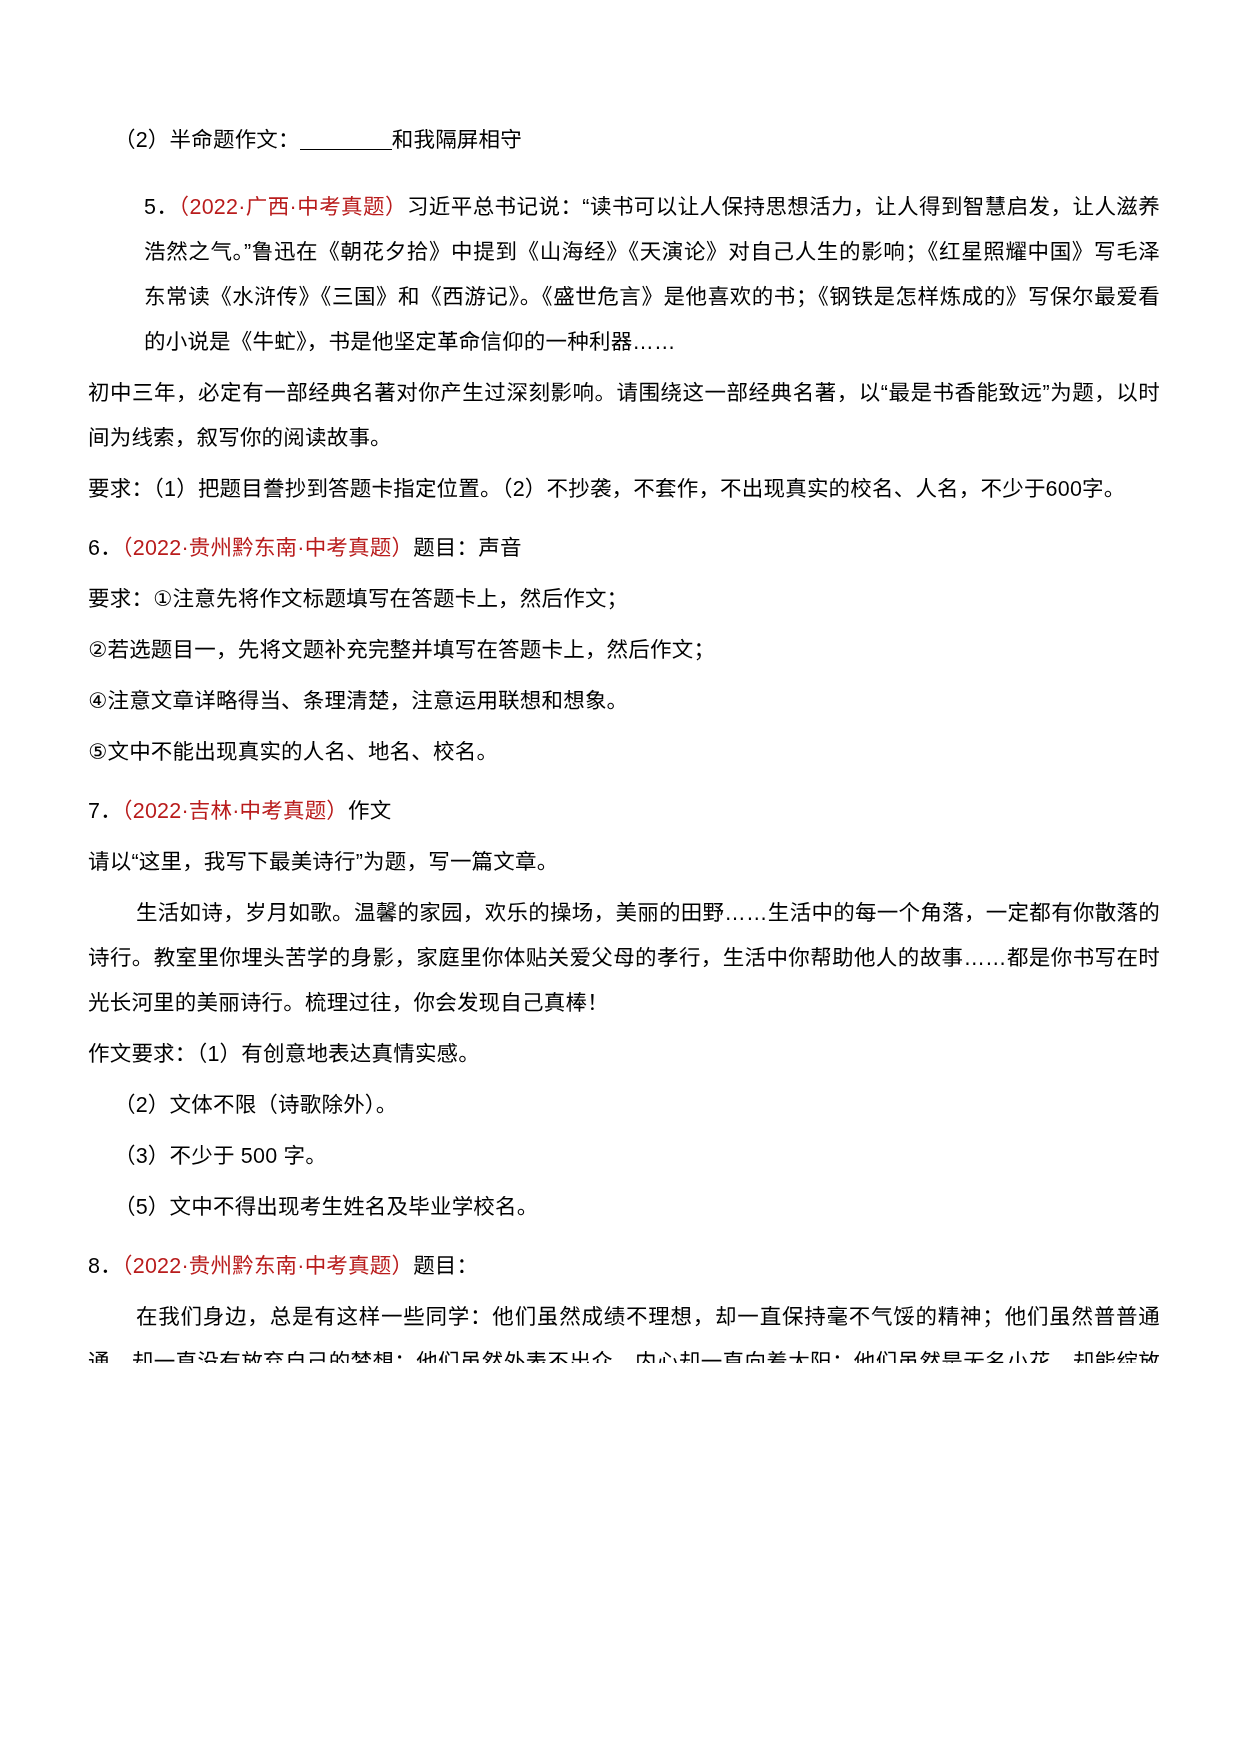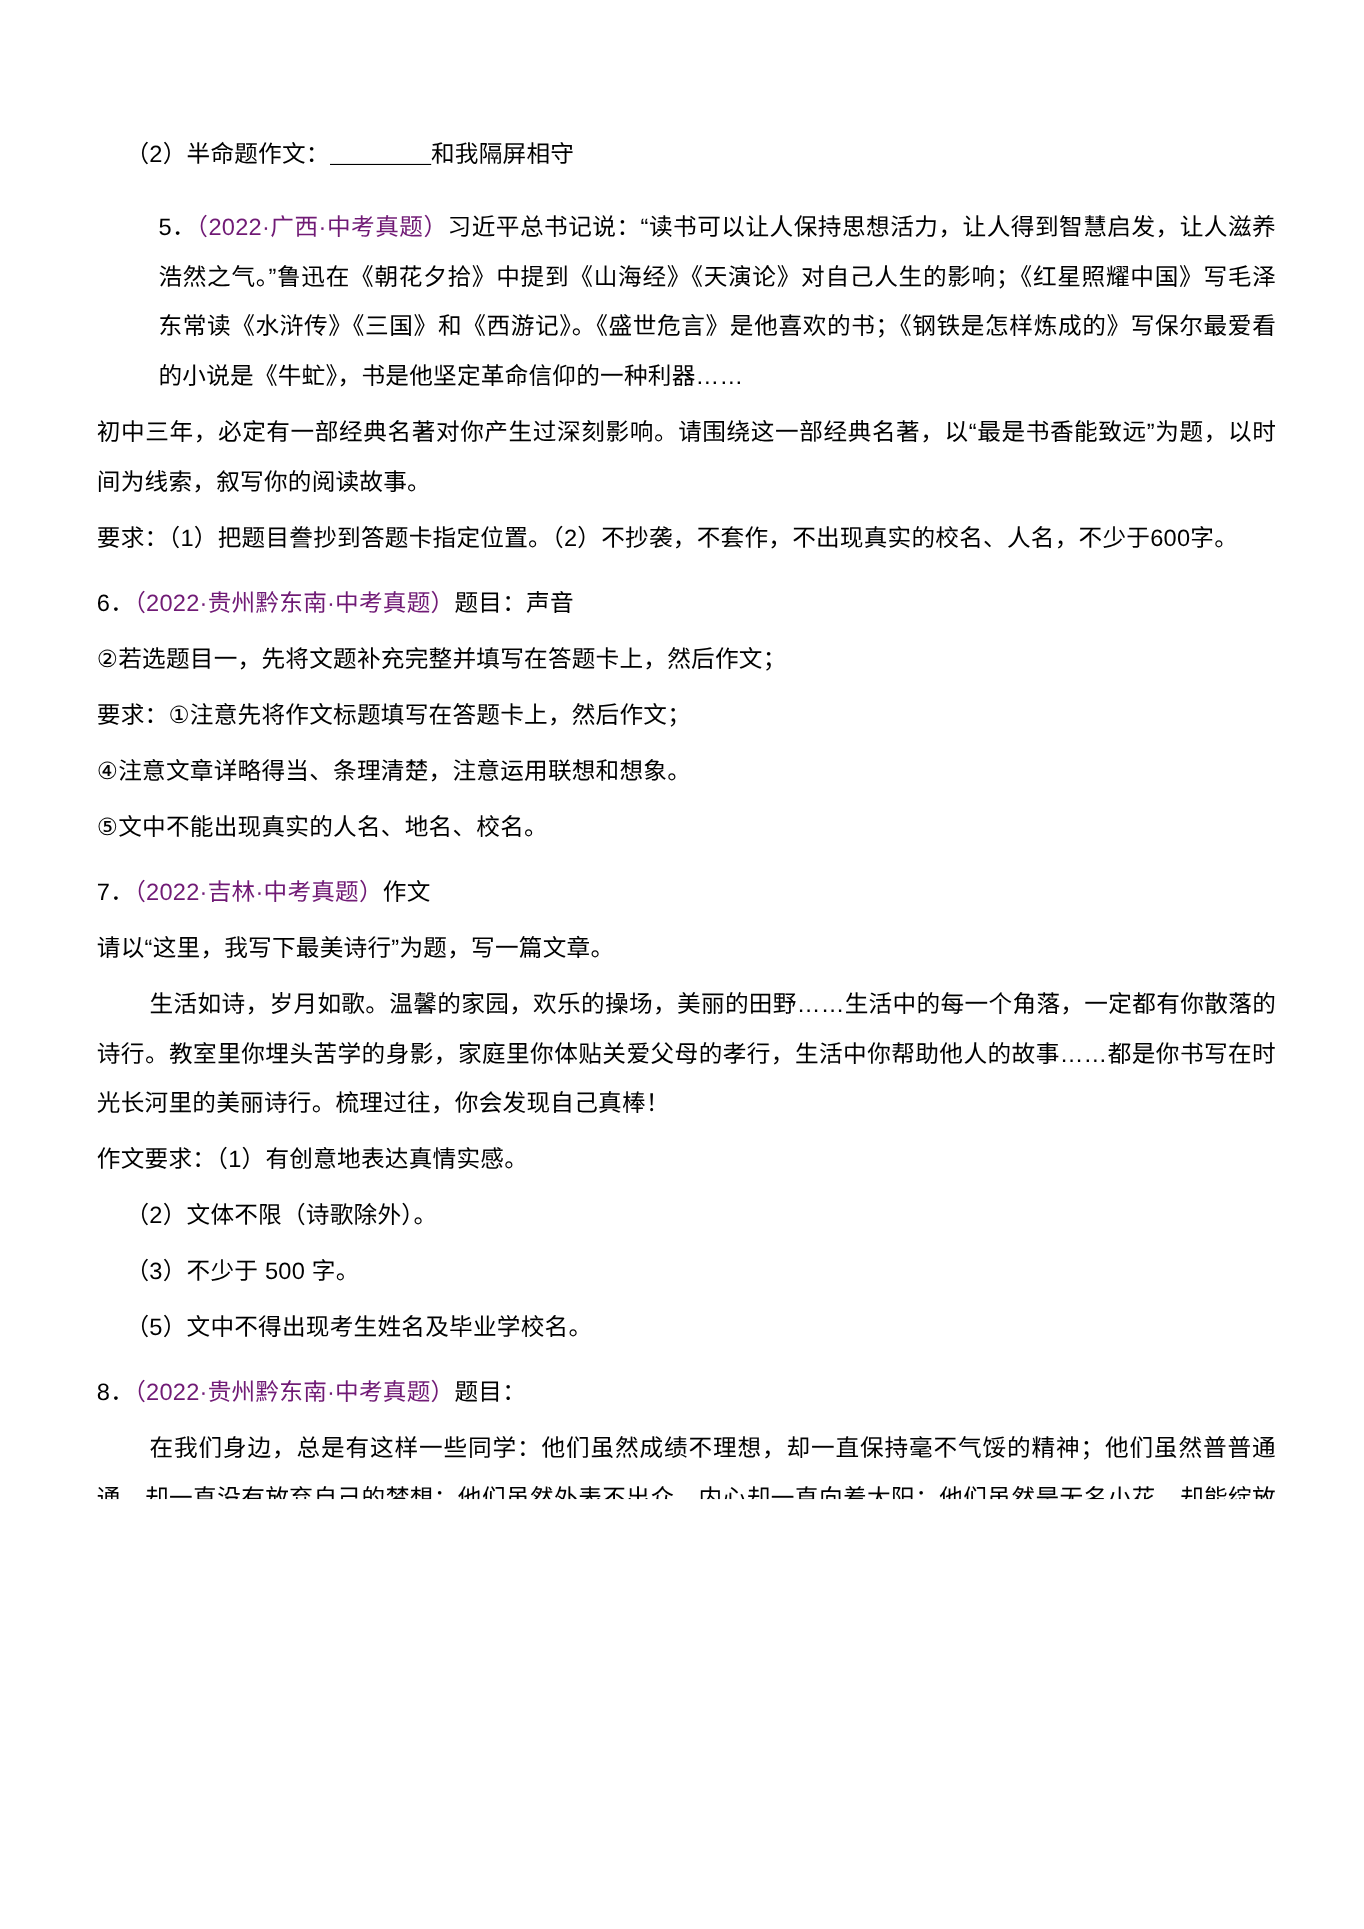"（2022·广西·中考真题）" .src { color: #701a75 -> #b91c1c }
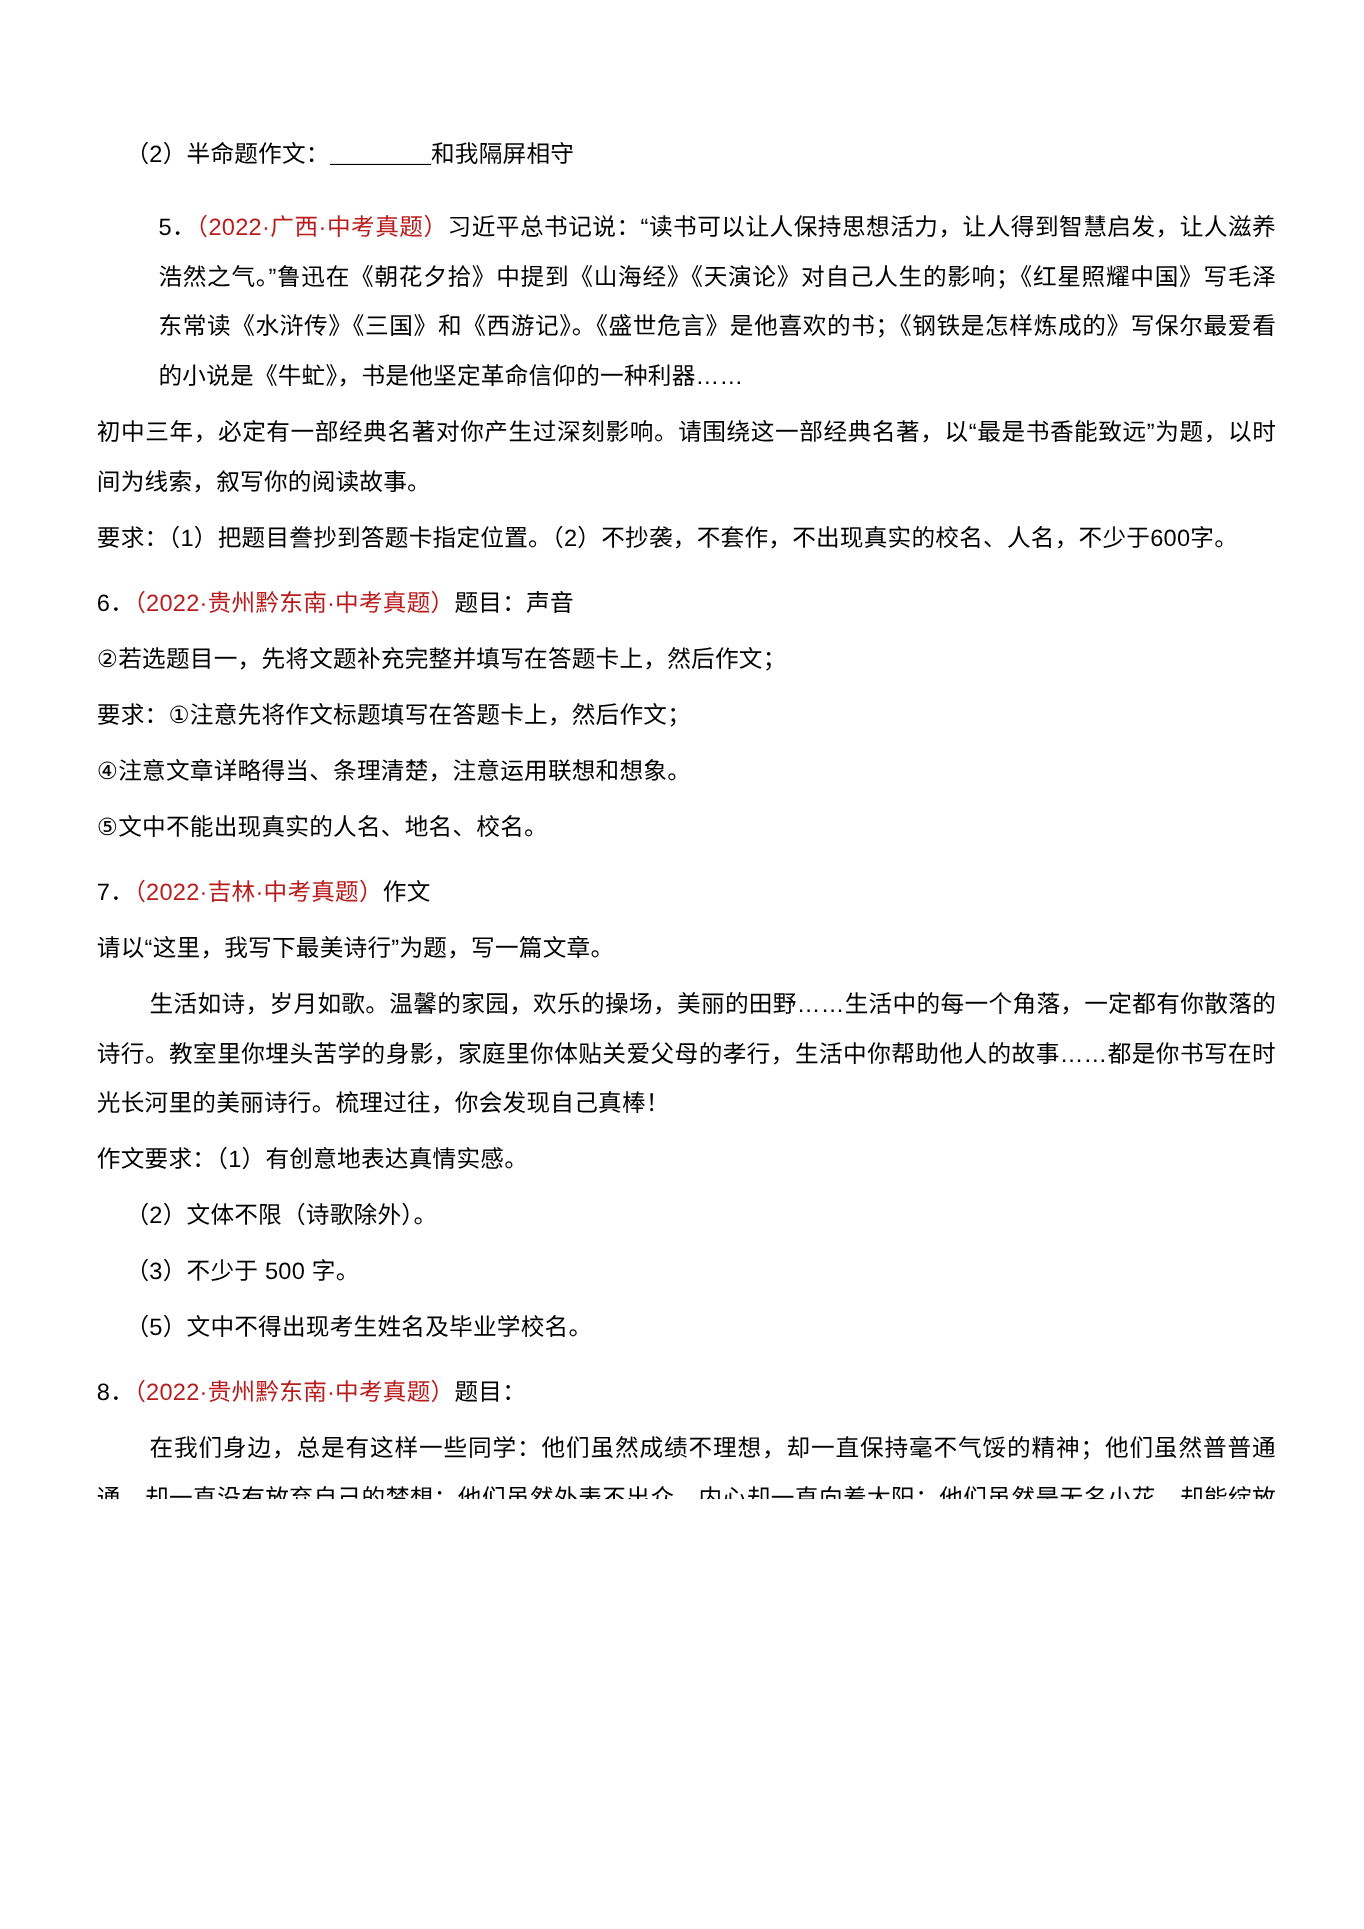"②若选题目一，先将文题补充完整并填写在答题卡上，然后作文；" p.para { order: before "要求：①注意先将作文标题填写在答题卡上，然后作文；" -> after "要求：①注意先将作文标题填写在答题卡上，然后作文；" }
